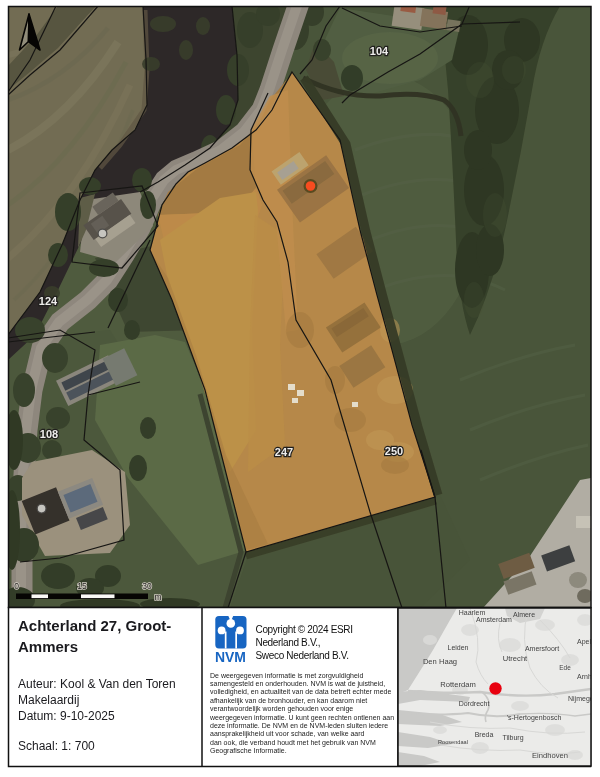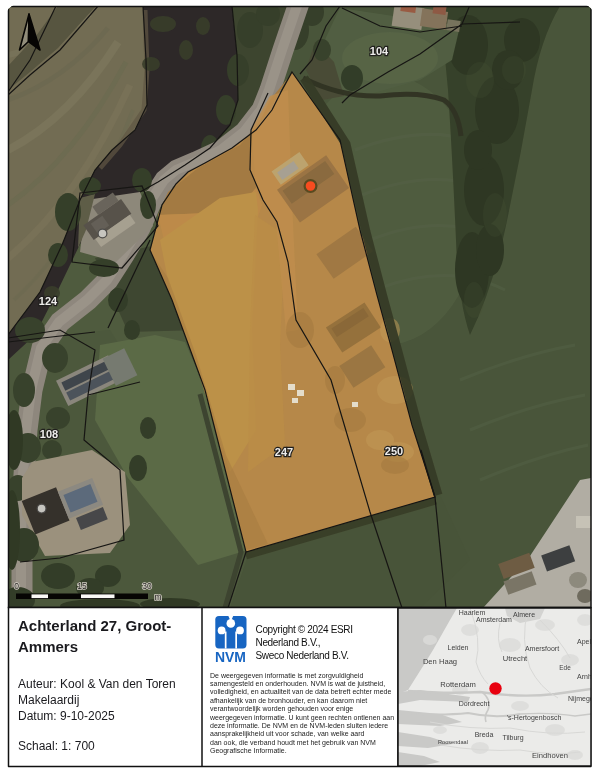"104" .page { border-radius: 30px -> none }
